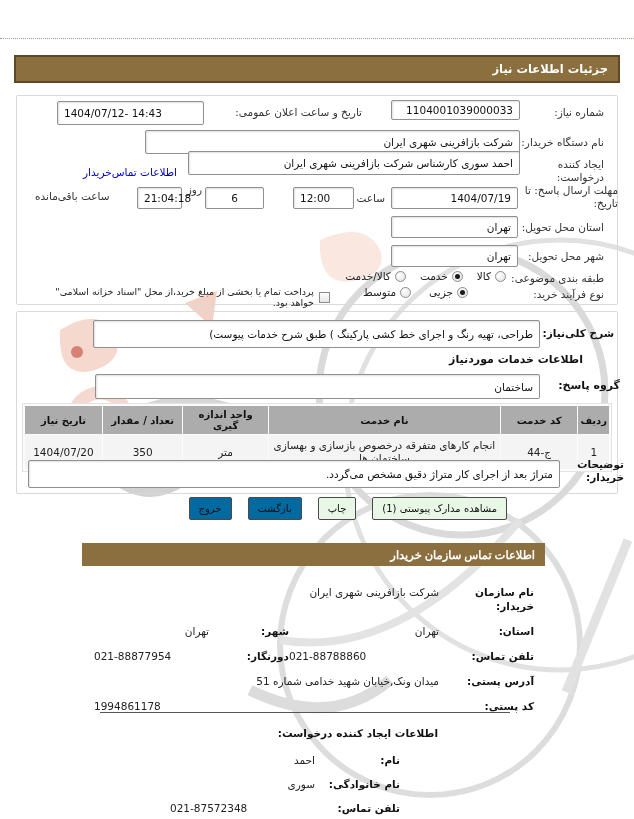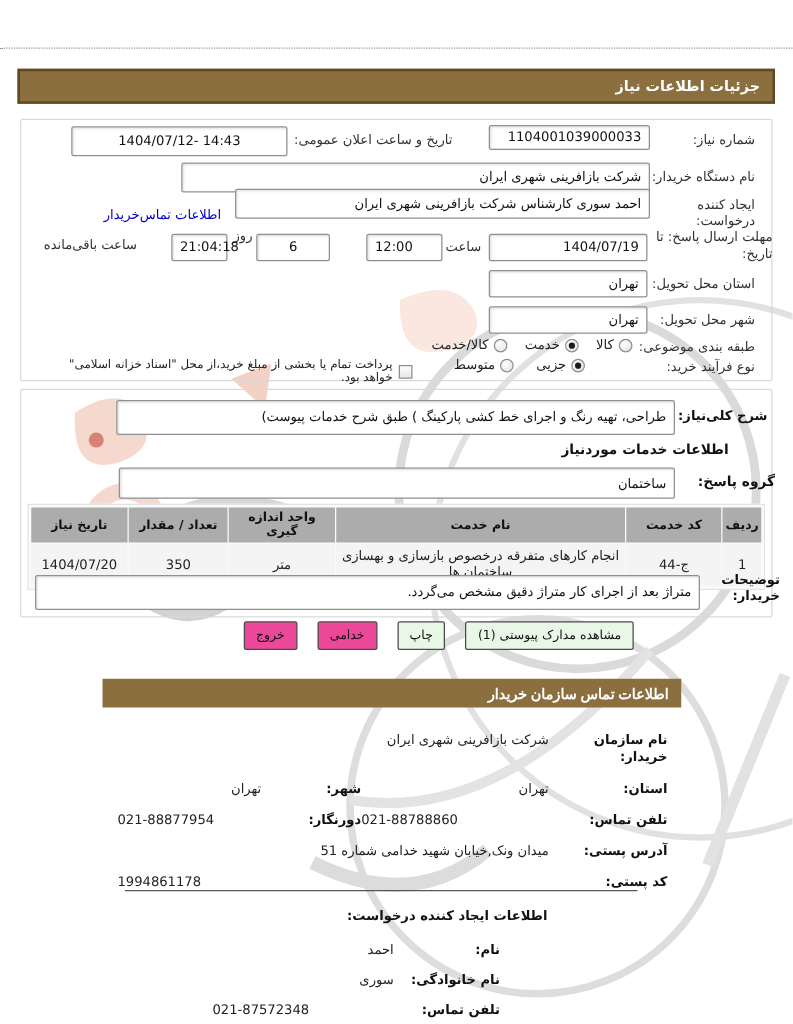"1404/07/12- 14:43" div.ibox { justify-content: center -> flex-end; width: 173px -> 147px }
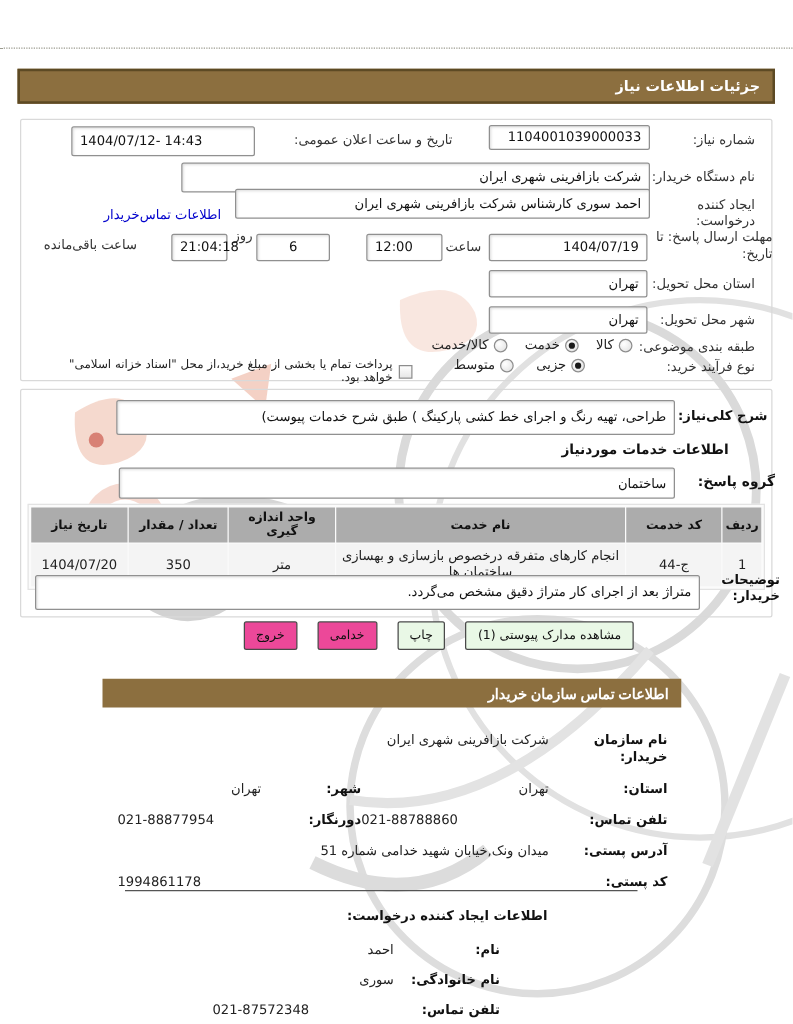"خروج" .btn-pink { background: #ec4899 -> #0369a1 }
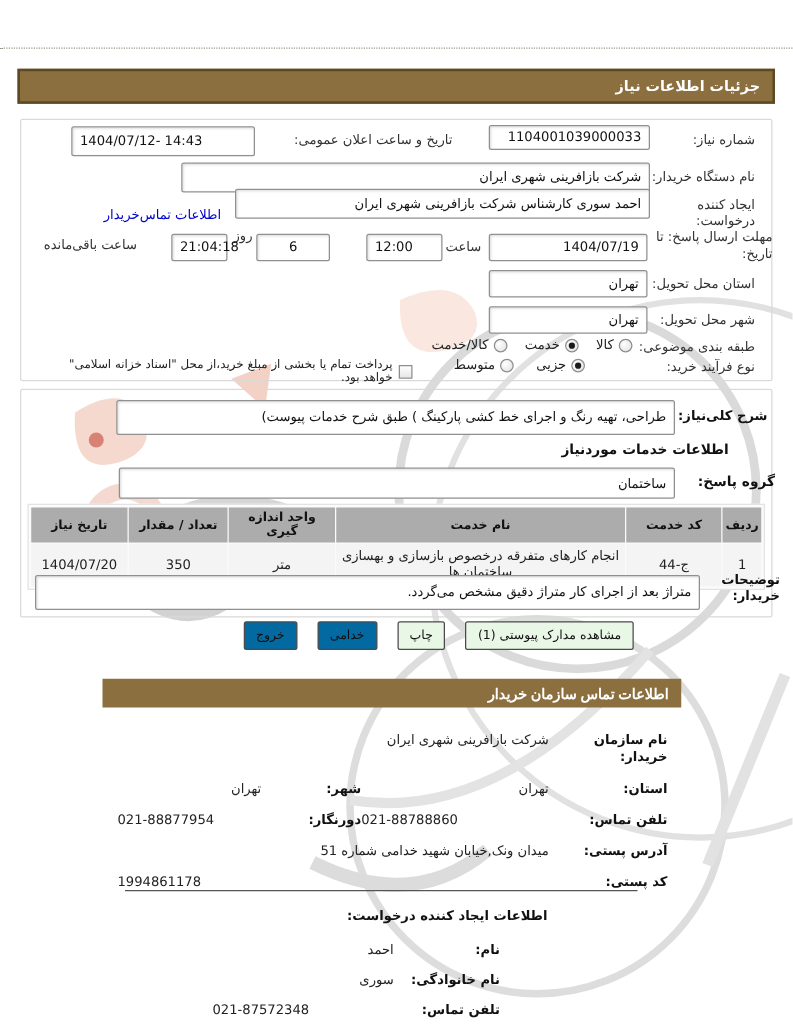"خدامی" button.btn { text: خدامی -> بازگشت }
